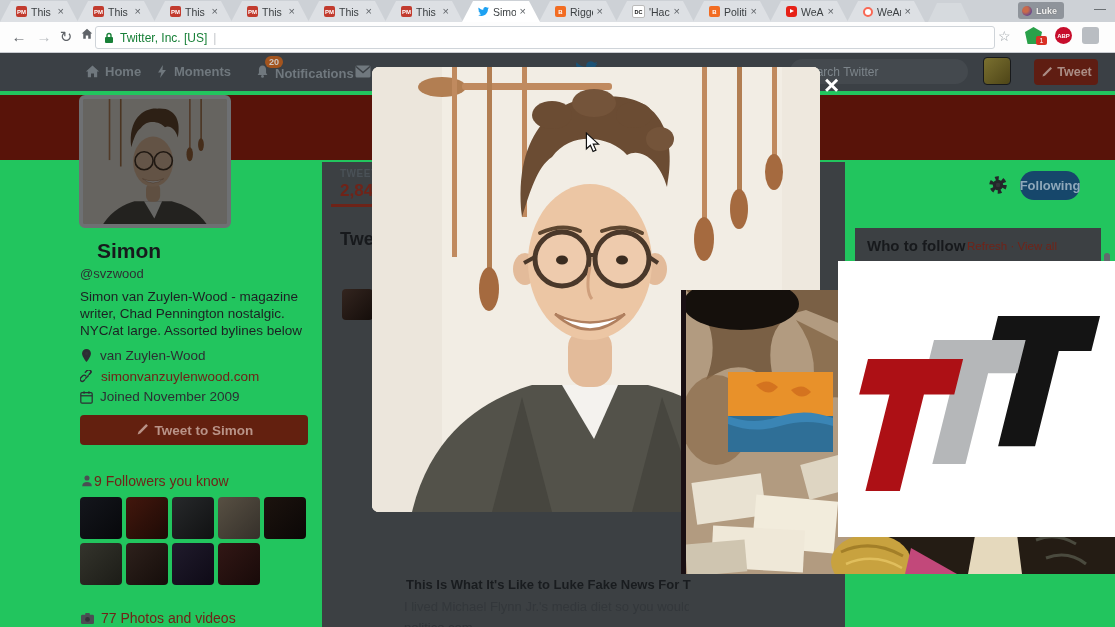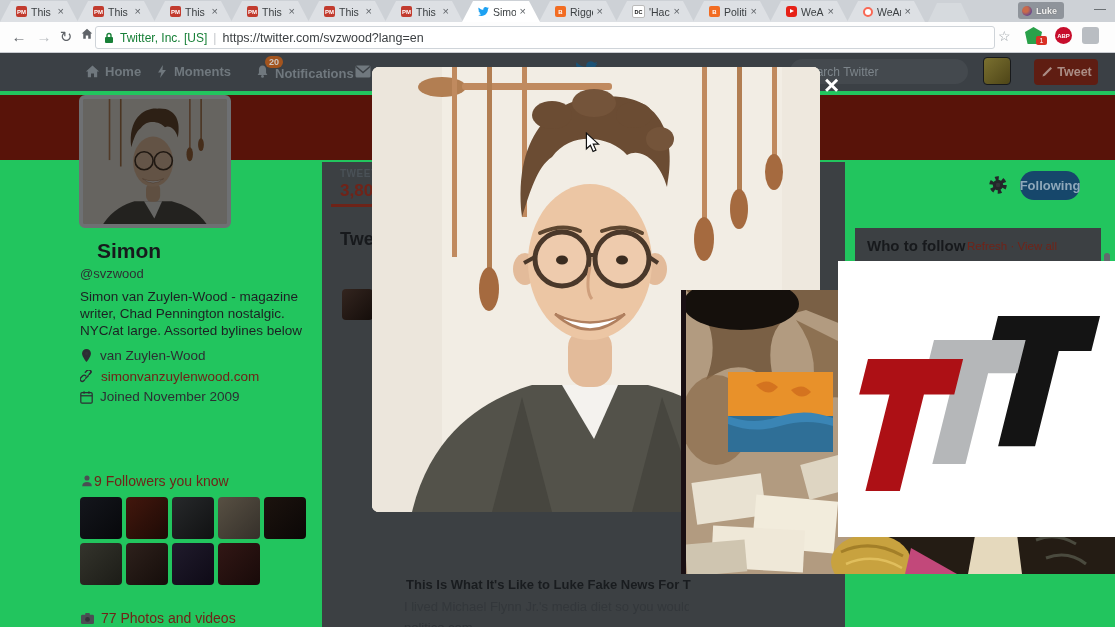"https://twitter.com/svzwood?lang=en" span.urltext { html: <span>https://twitter.com/svzwood?lang=en</span> -> none }
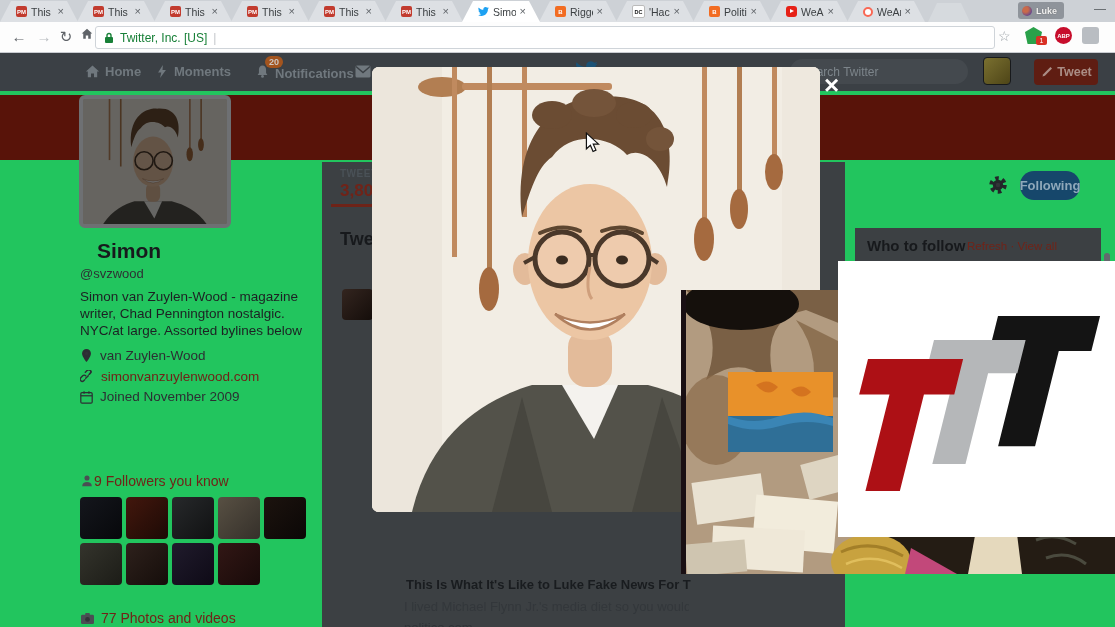"3,80" div.stat-value { text: 3,80 -> 2,84 }
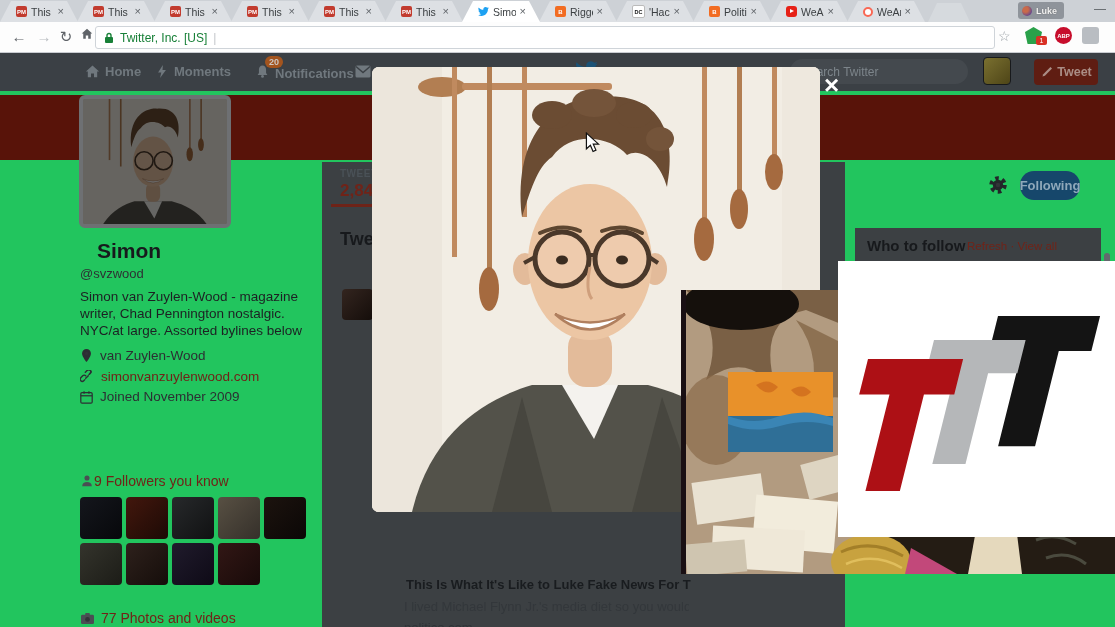"Tweet to Simon" div.tweet-to { html: none -> <div> <svg> <path></path> </svg> <span>Tweet to Simon</span> </div> }
